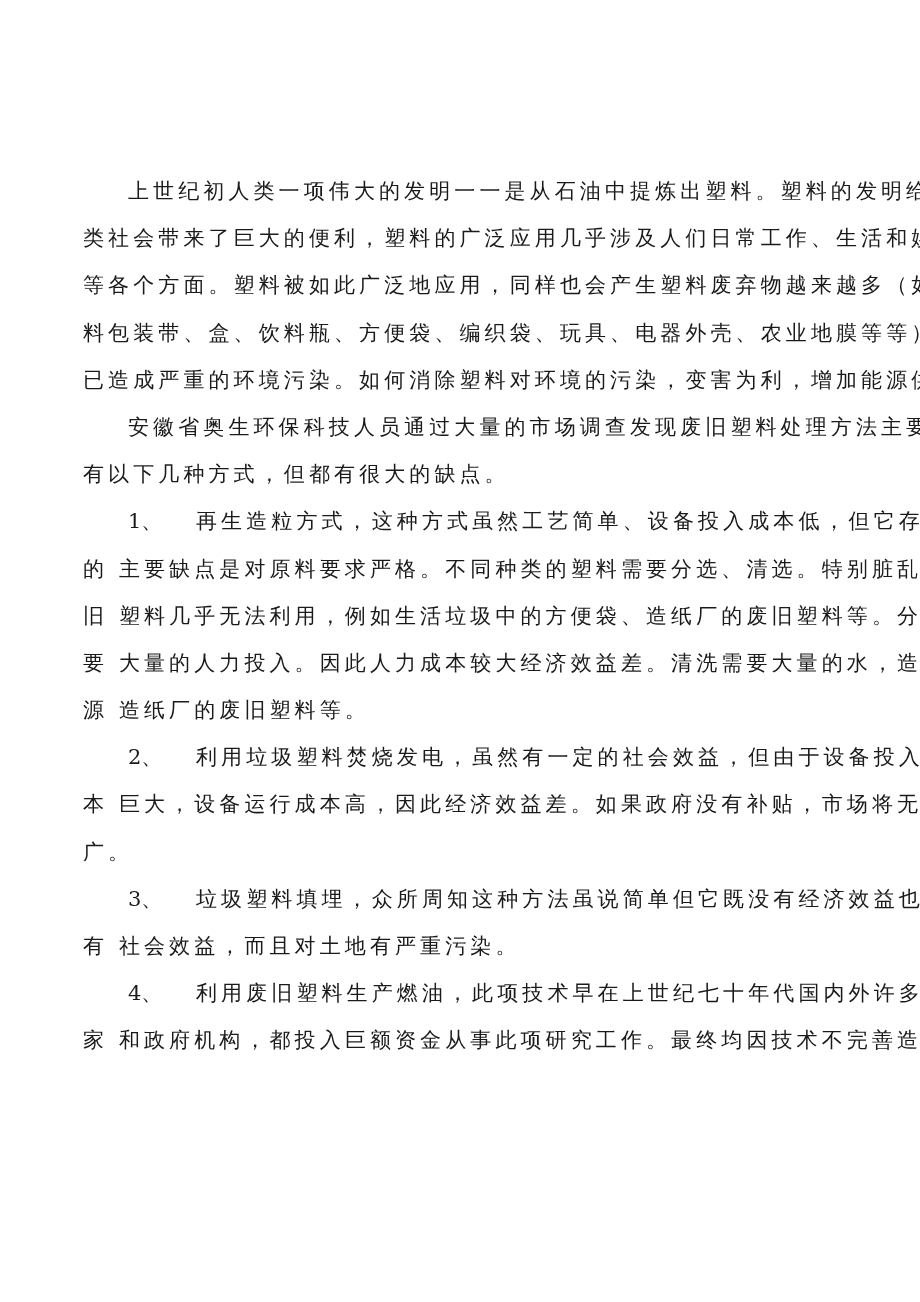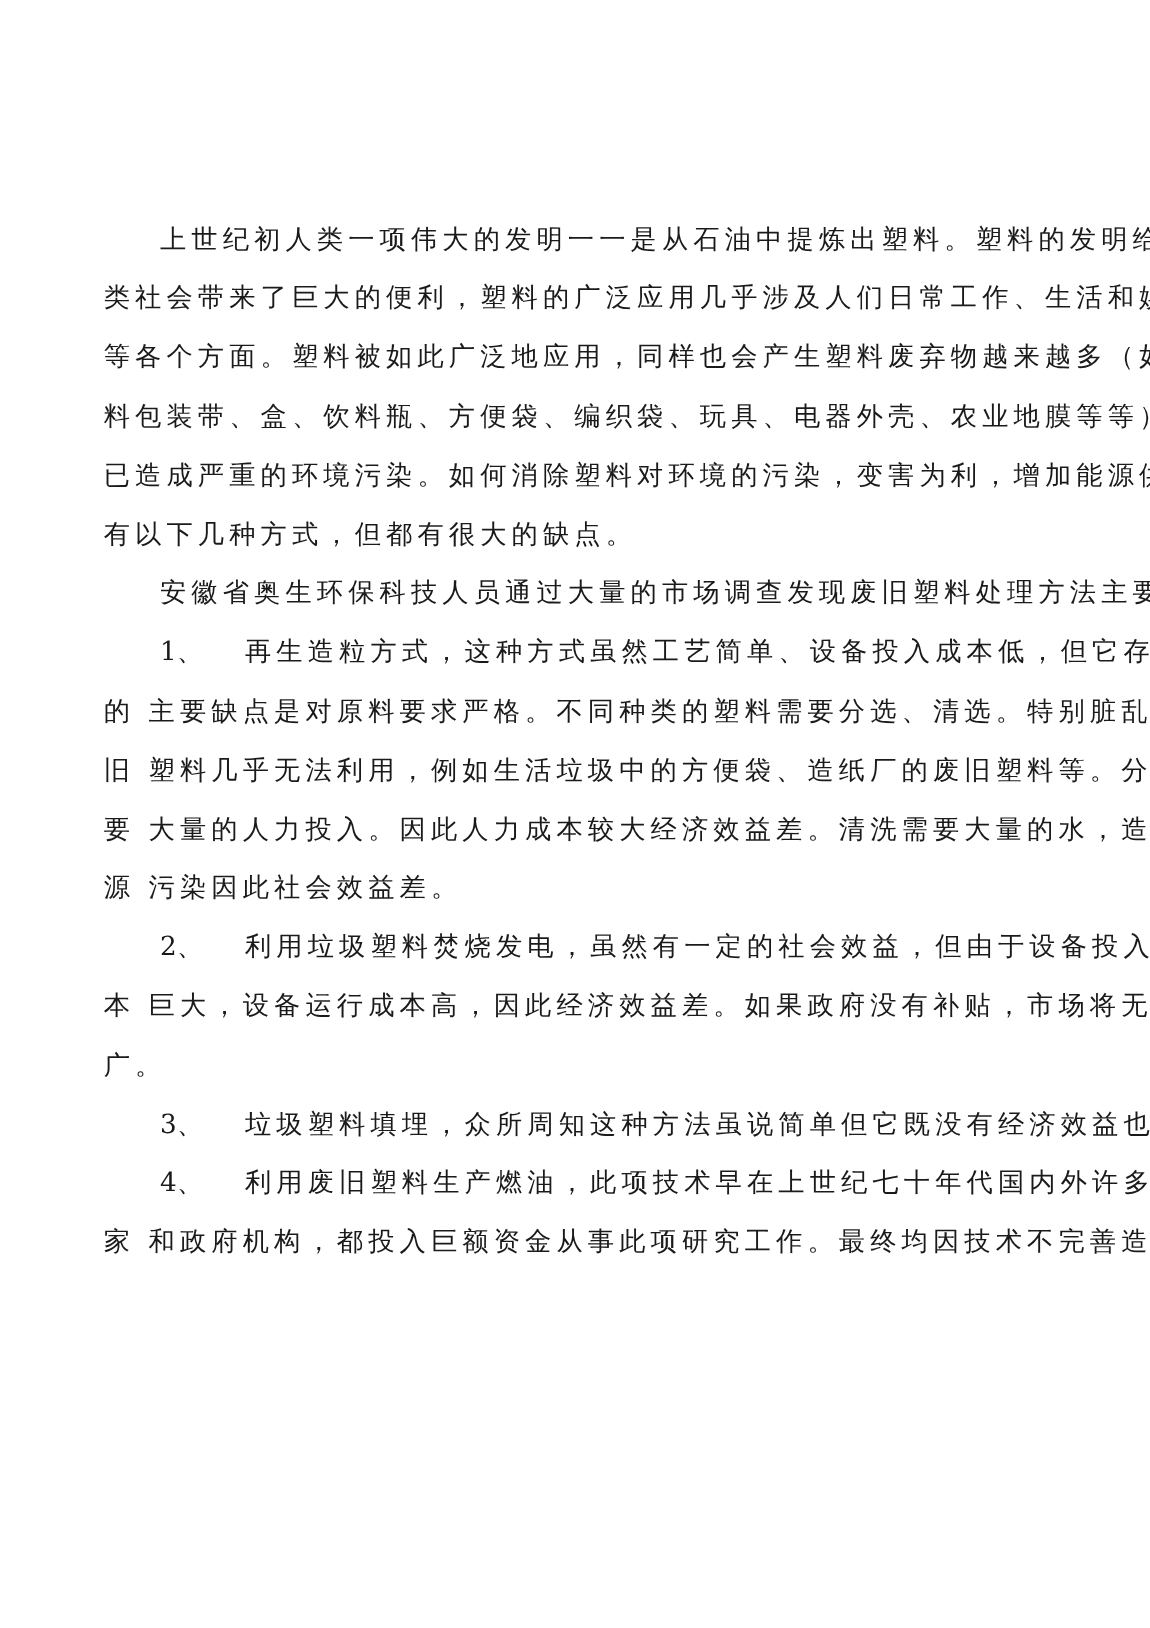"有以下几种方式，但都有很大的缺点。" div.line { order: before "安徽省奥生环保科技人员通过大量的市场调查发现废旧塑料处理方法主要" -> after "安徽省奥生环保科技人员通过大量的市场调查发现废旧塑料处理方法主要" }
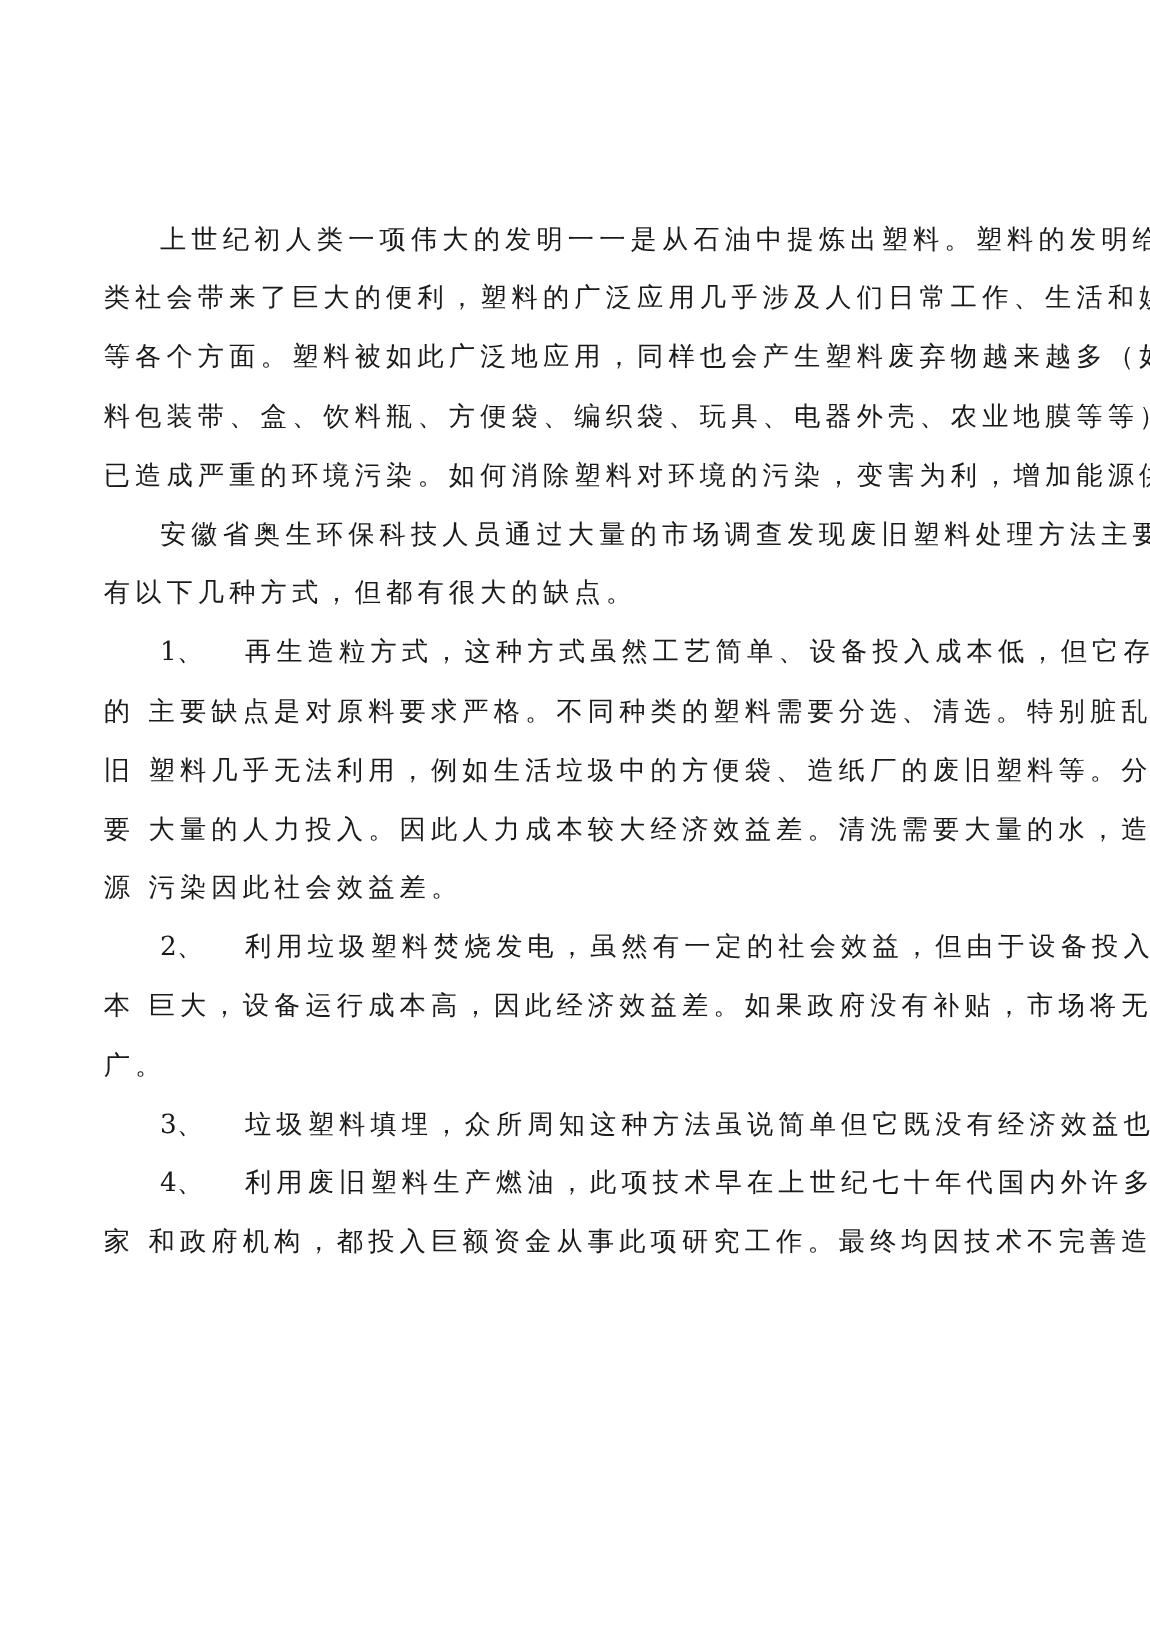"源 污染因此社会效益差。" div.line { text: 污染因此社会效益差 -> 造纸厂的废旧塑料等 }
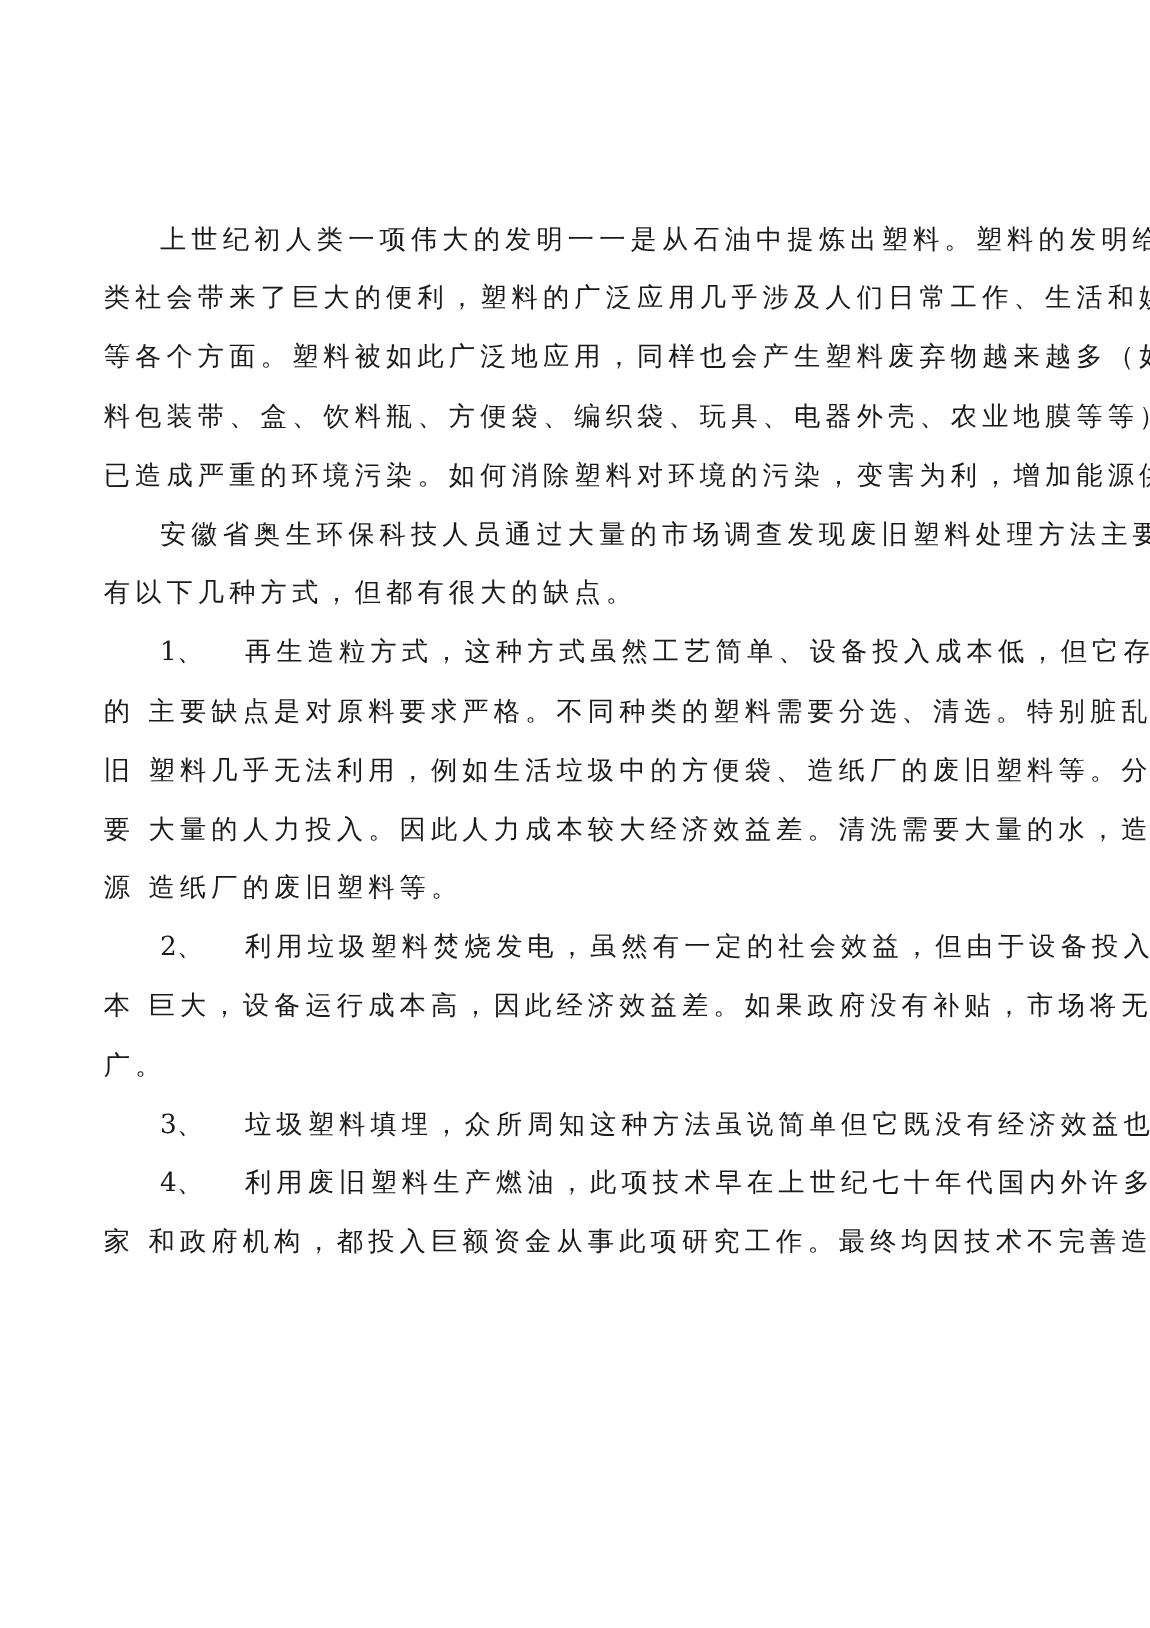"有 社会效益，而且对土地有严重污染。" div.line { html: none -> <div>有 社会效益，而且对土地有严重污染。</div> }
